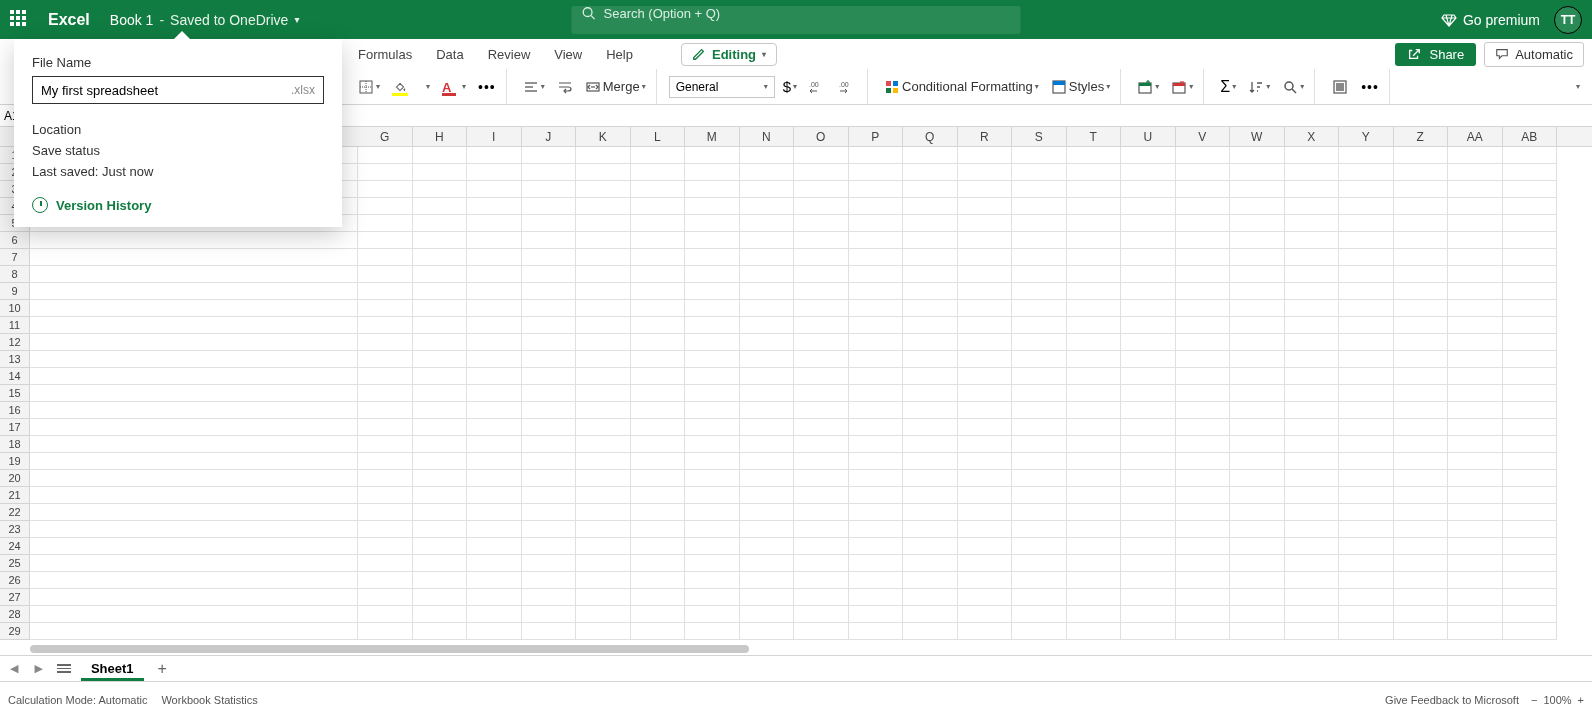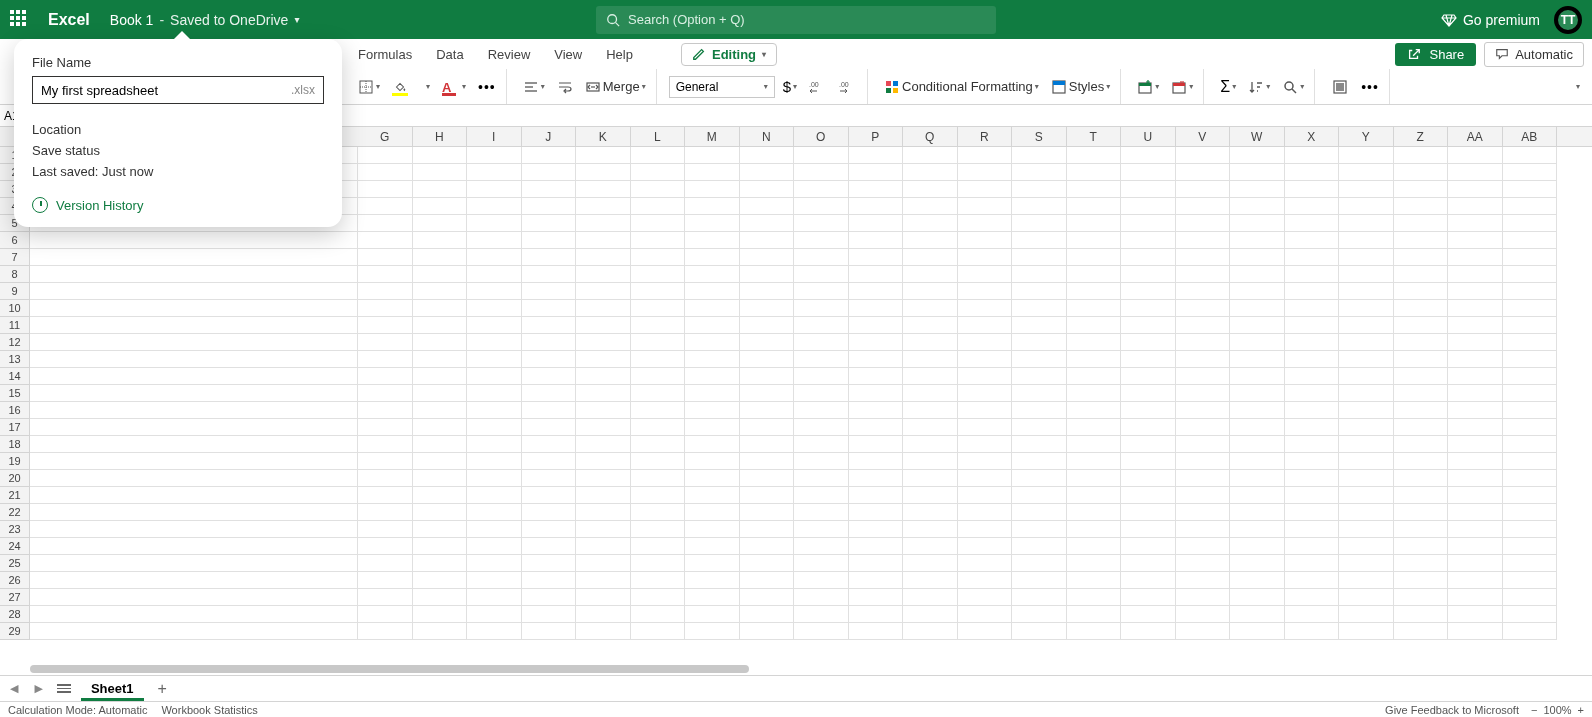"Search (Option + Q)" .searchbox { align-items: center -> flex-start; width: 400px -> 449px }
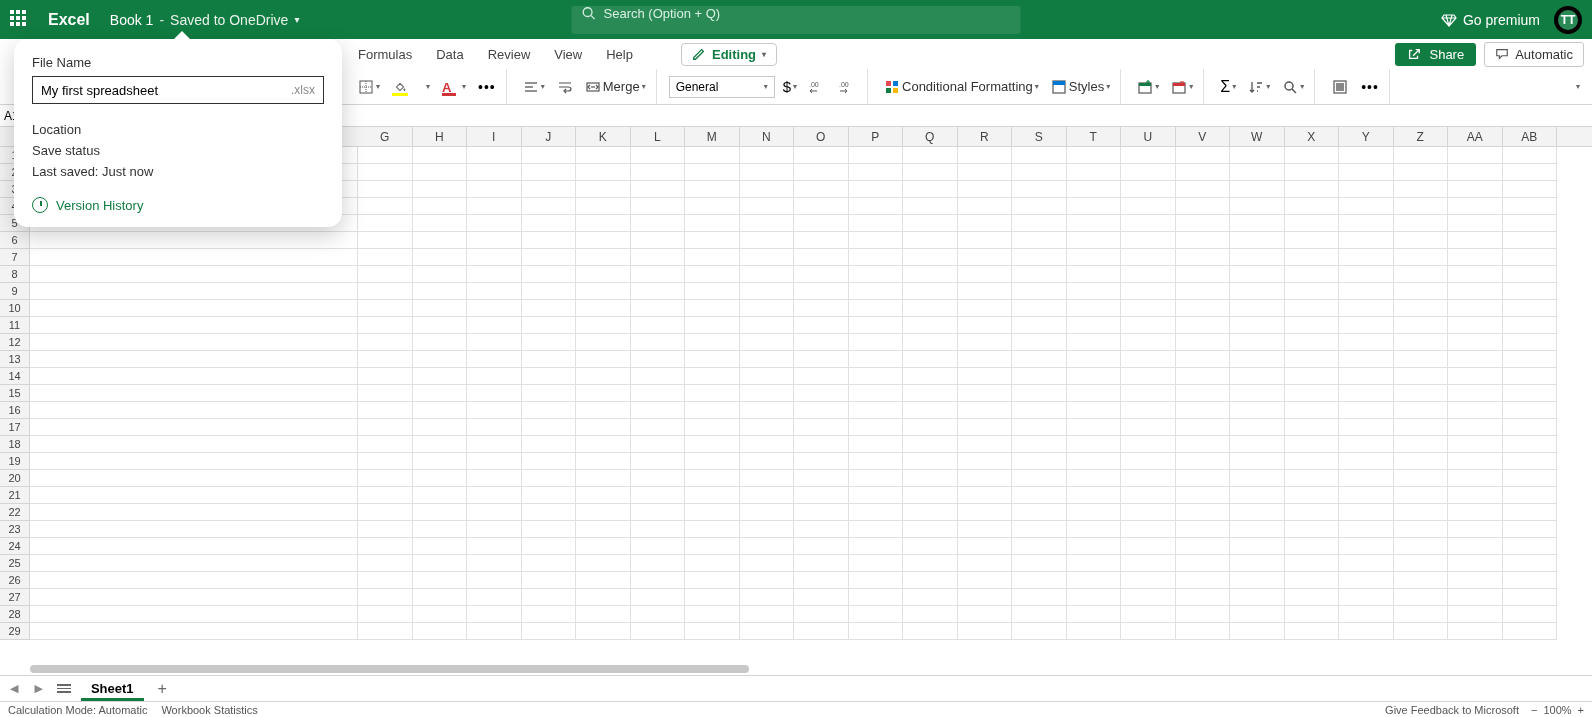"TT" .avatar { border: 4px solid #000000 -> 1px solid #000000 }
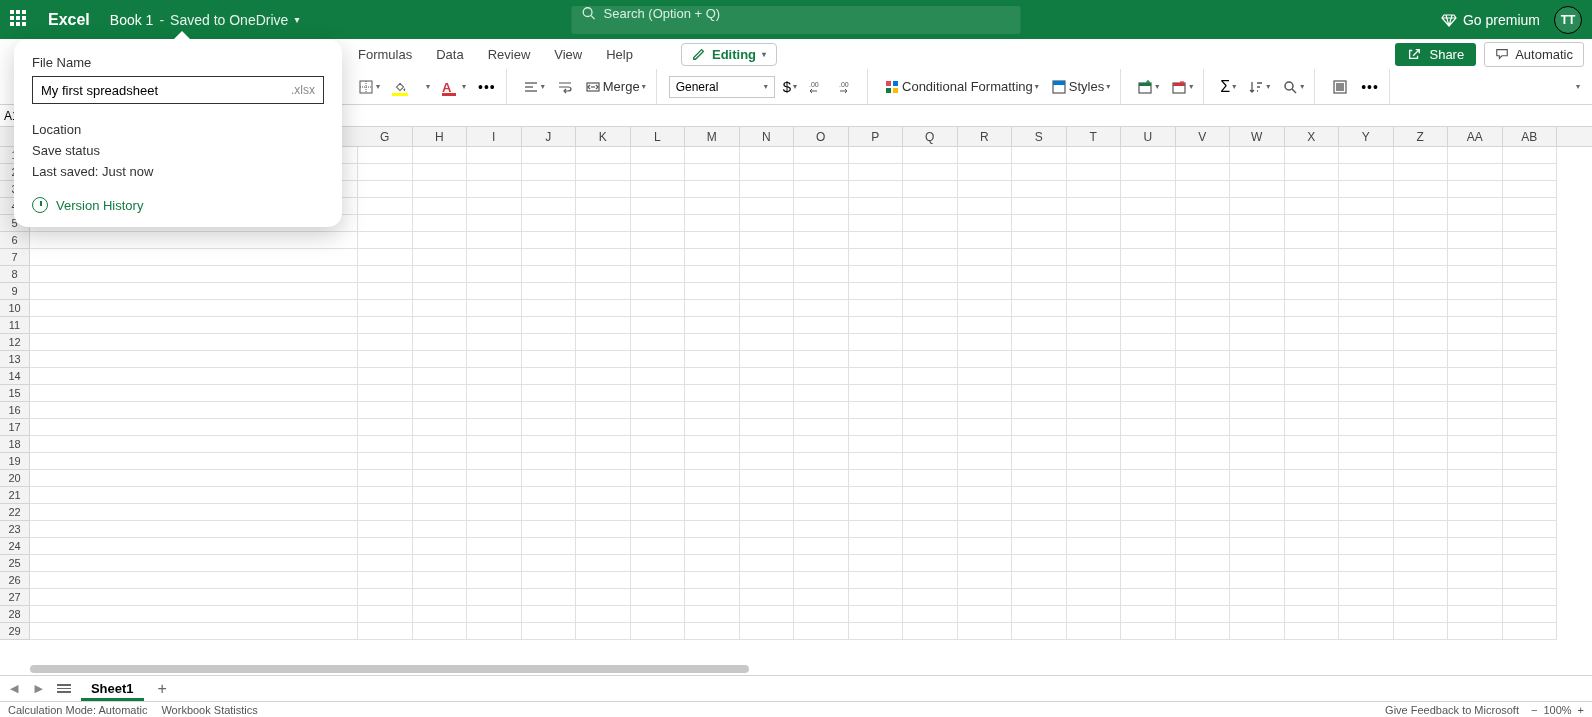"File Name" .popup { border-radius: 14px -> 0 }
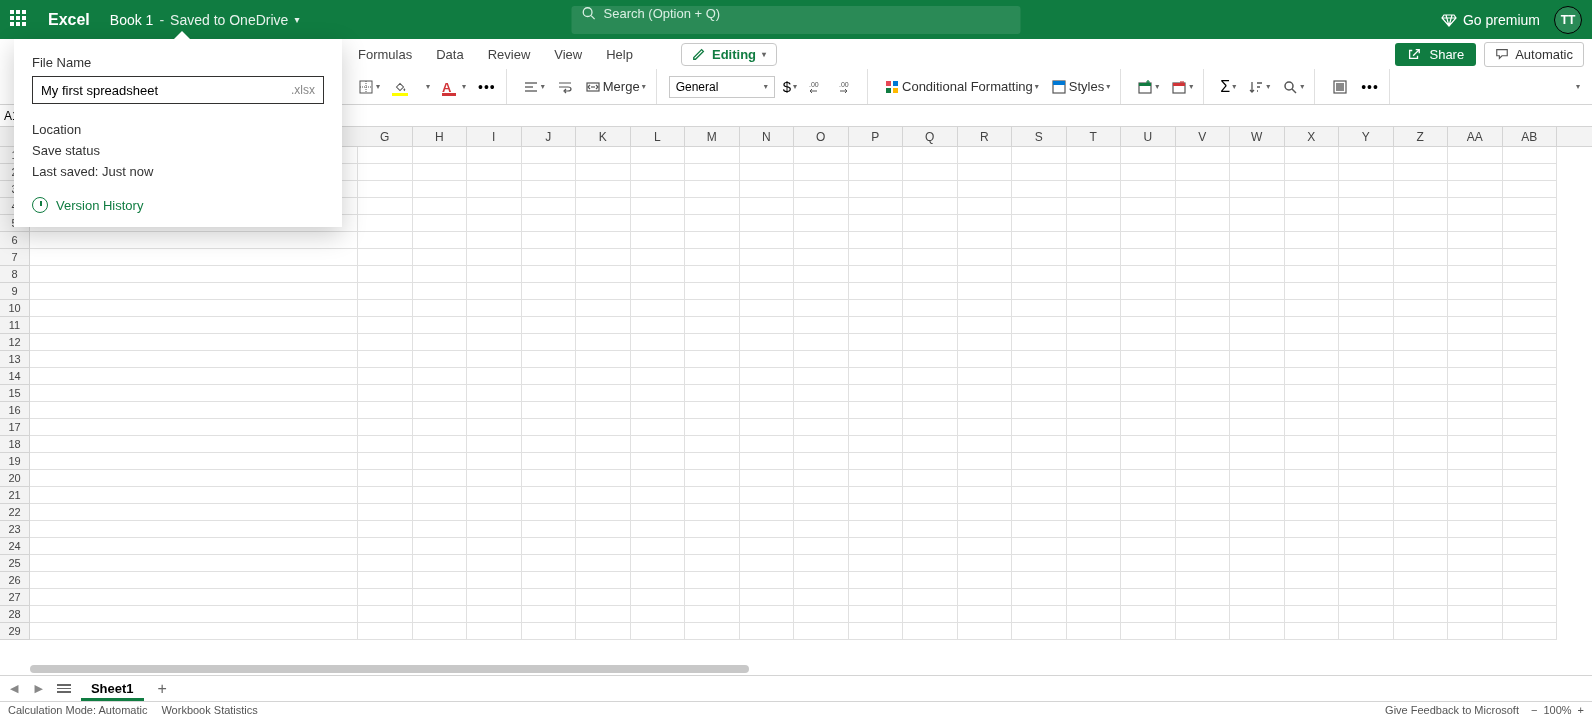"Version History" .version-history { font-weight: none -> bold }
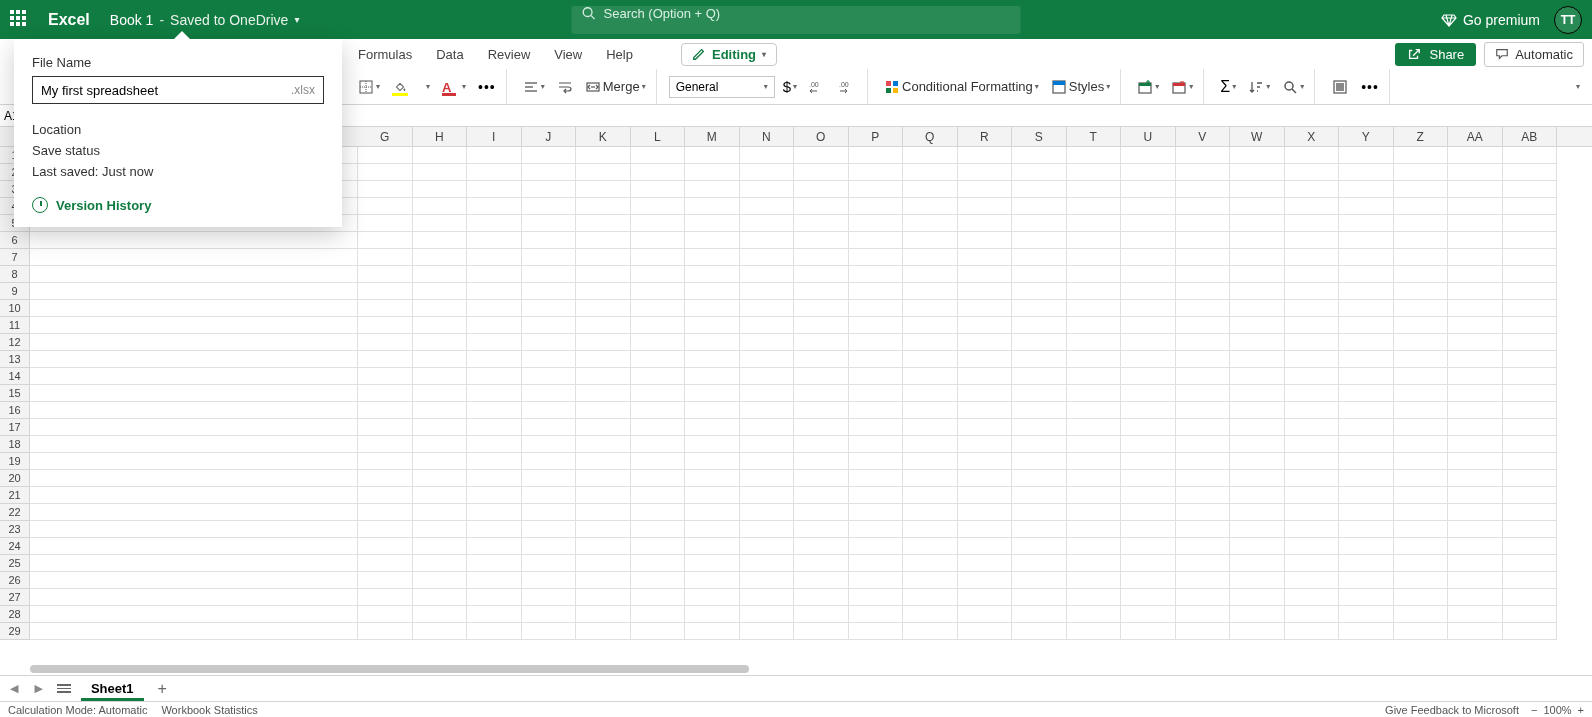"Calculation Mode: Automatic" .statusbar { height: 16px -> 36px }
